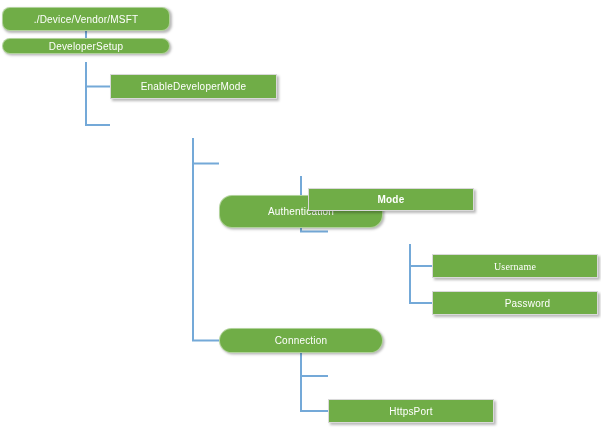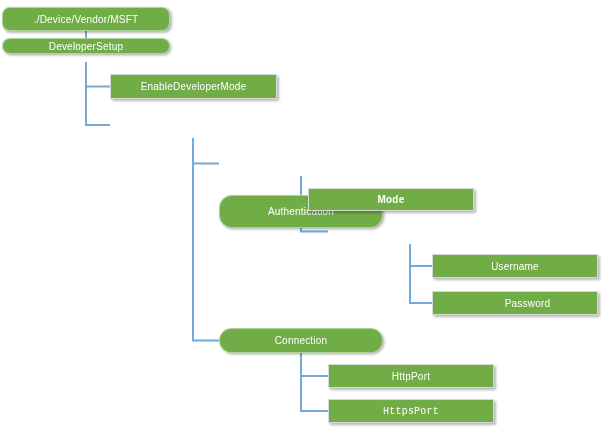"Username" div.node { font-family: none -> Liberation Serif, serif }
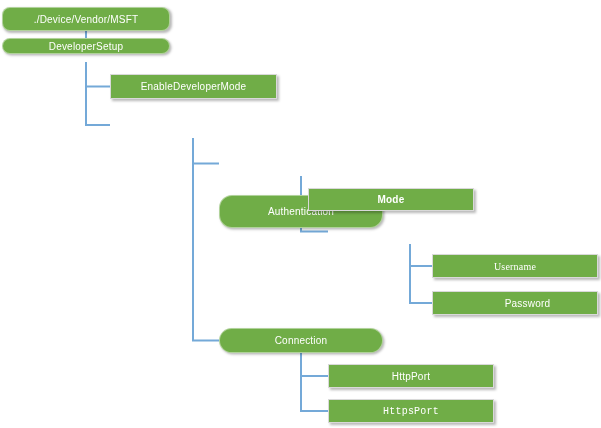"HttpPort" div.node { html: <div>HttpPort</div> -> none }
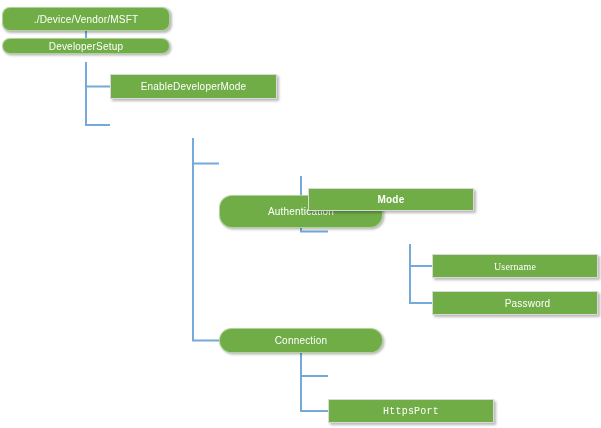"HttpsPort" div.node { font-family: Liberation Mono, monospace -> none }
